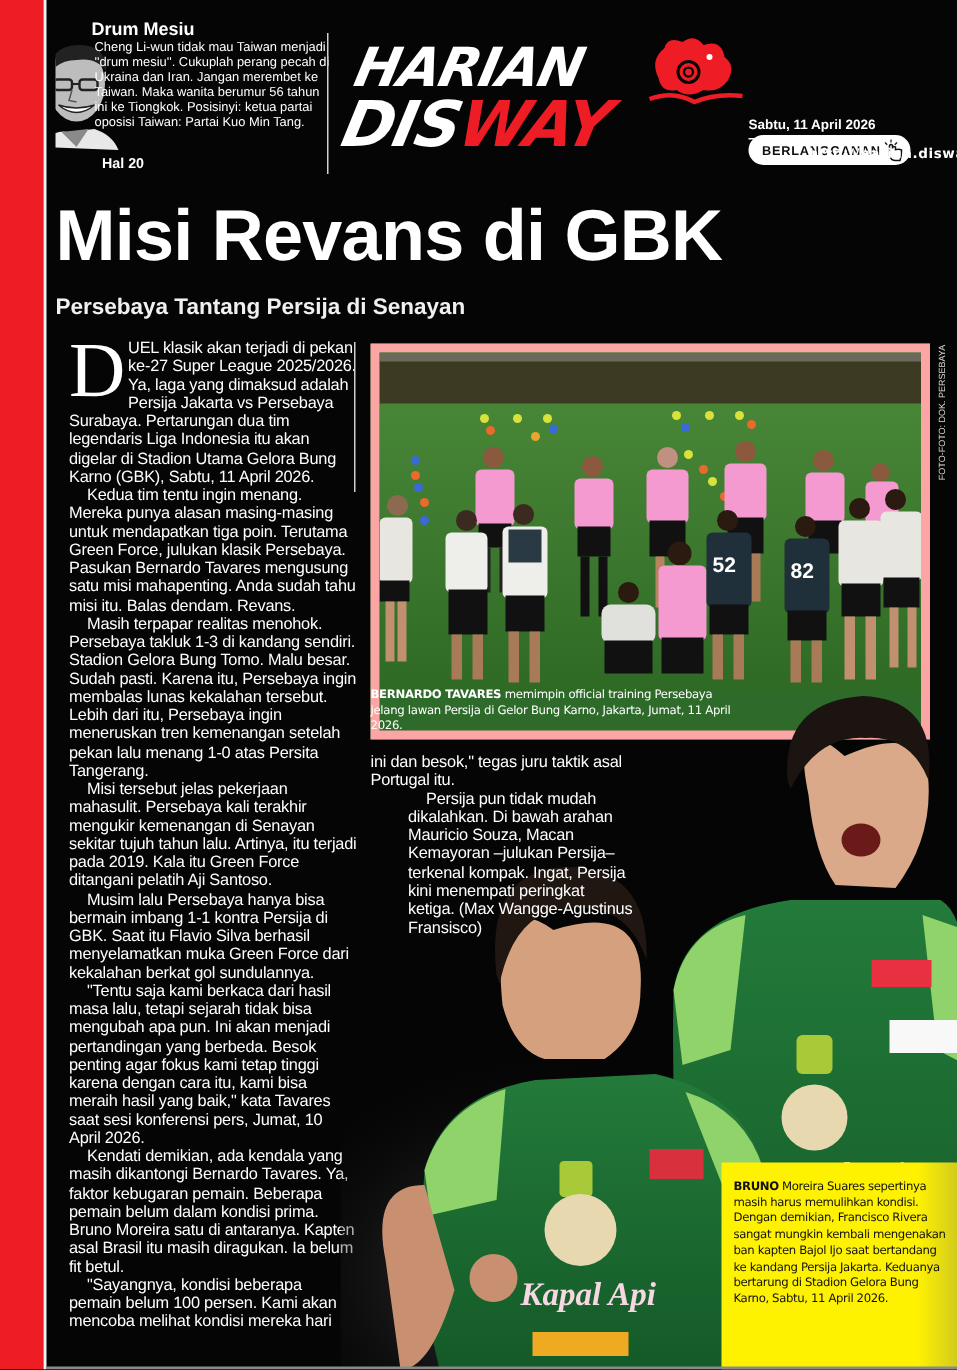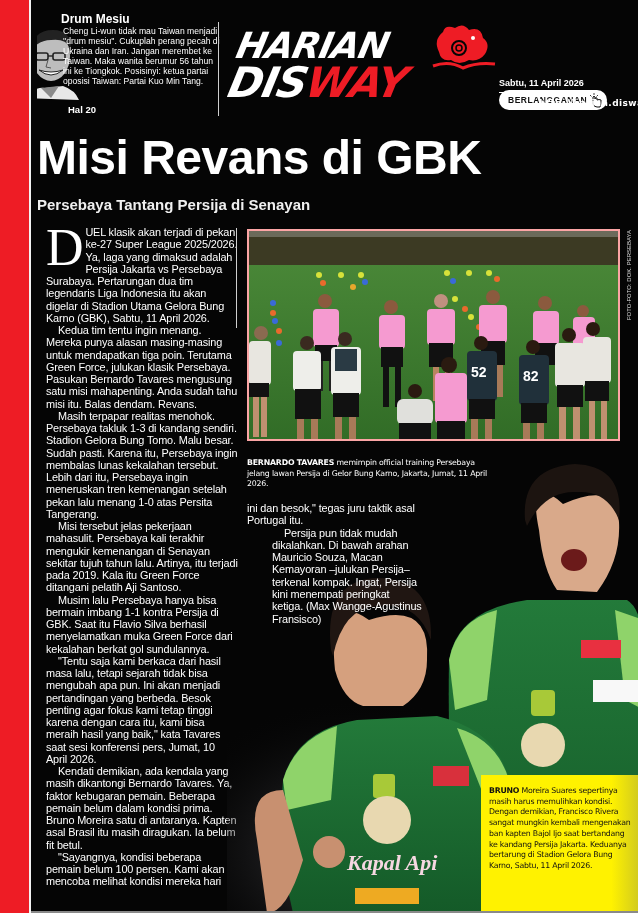"52" .photo { border: 2px solid #fca5a5 -> 6px solid #fca5a5; height: 212px -> 264px }
